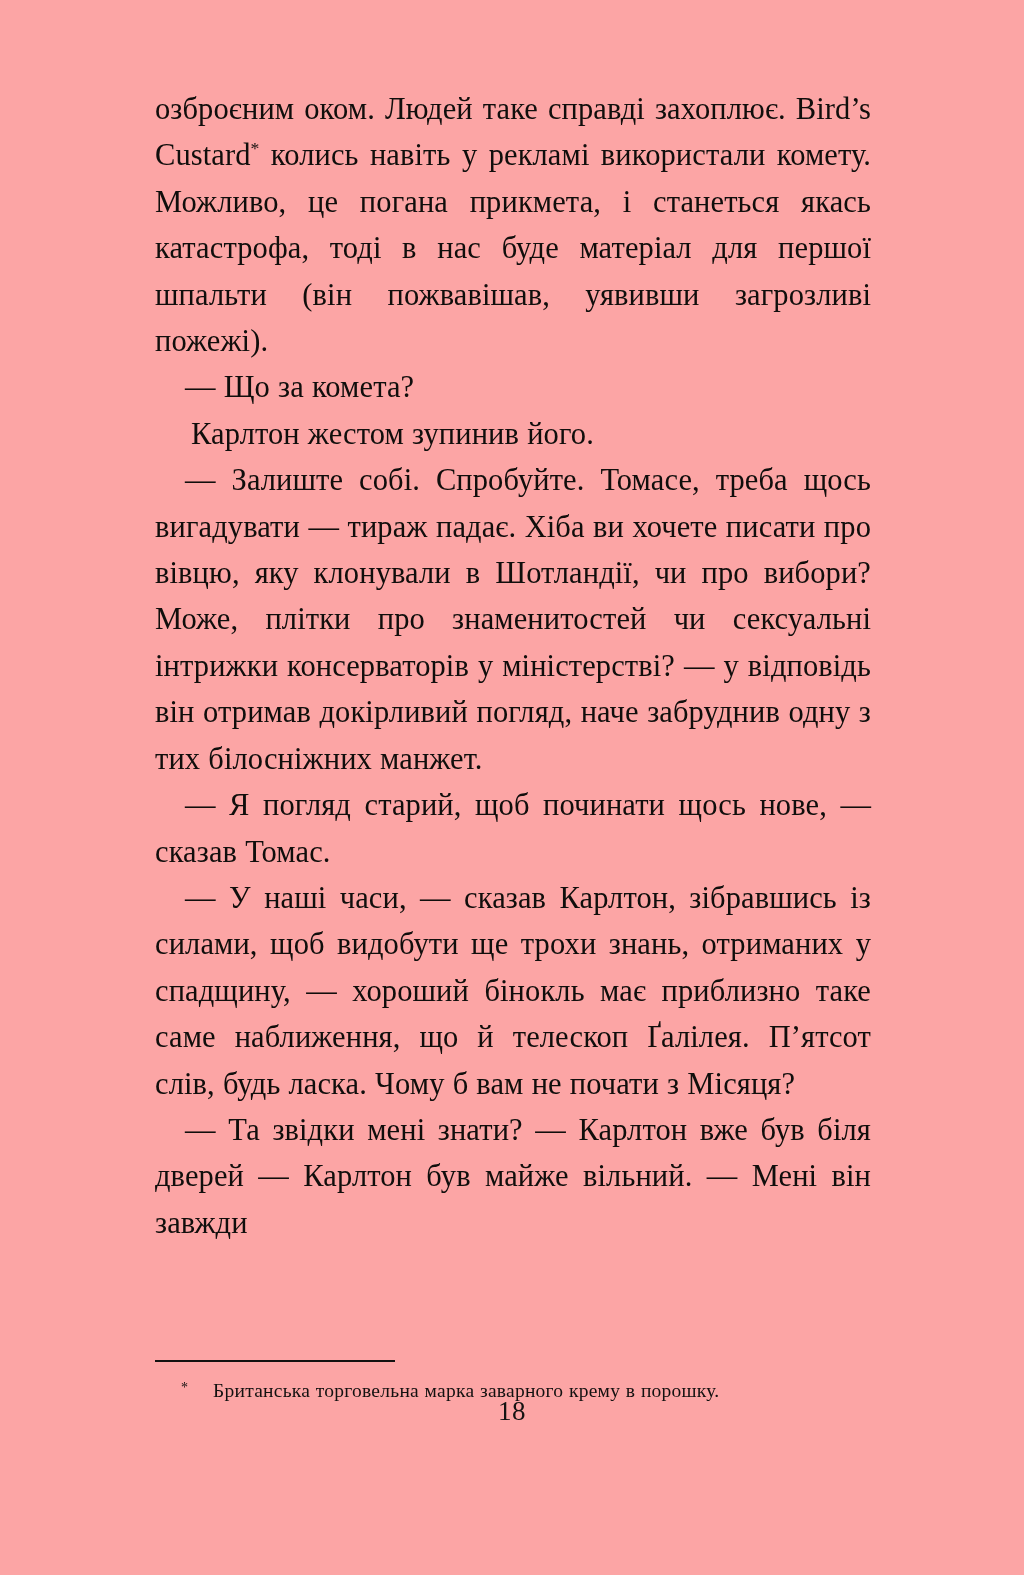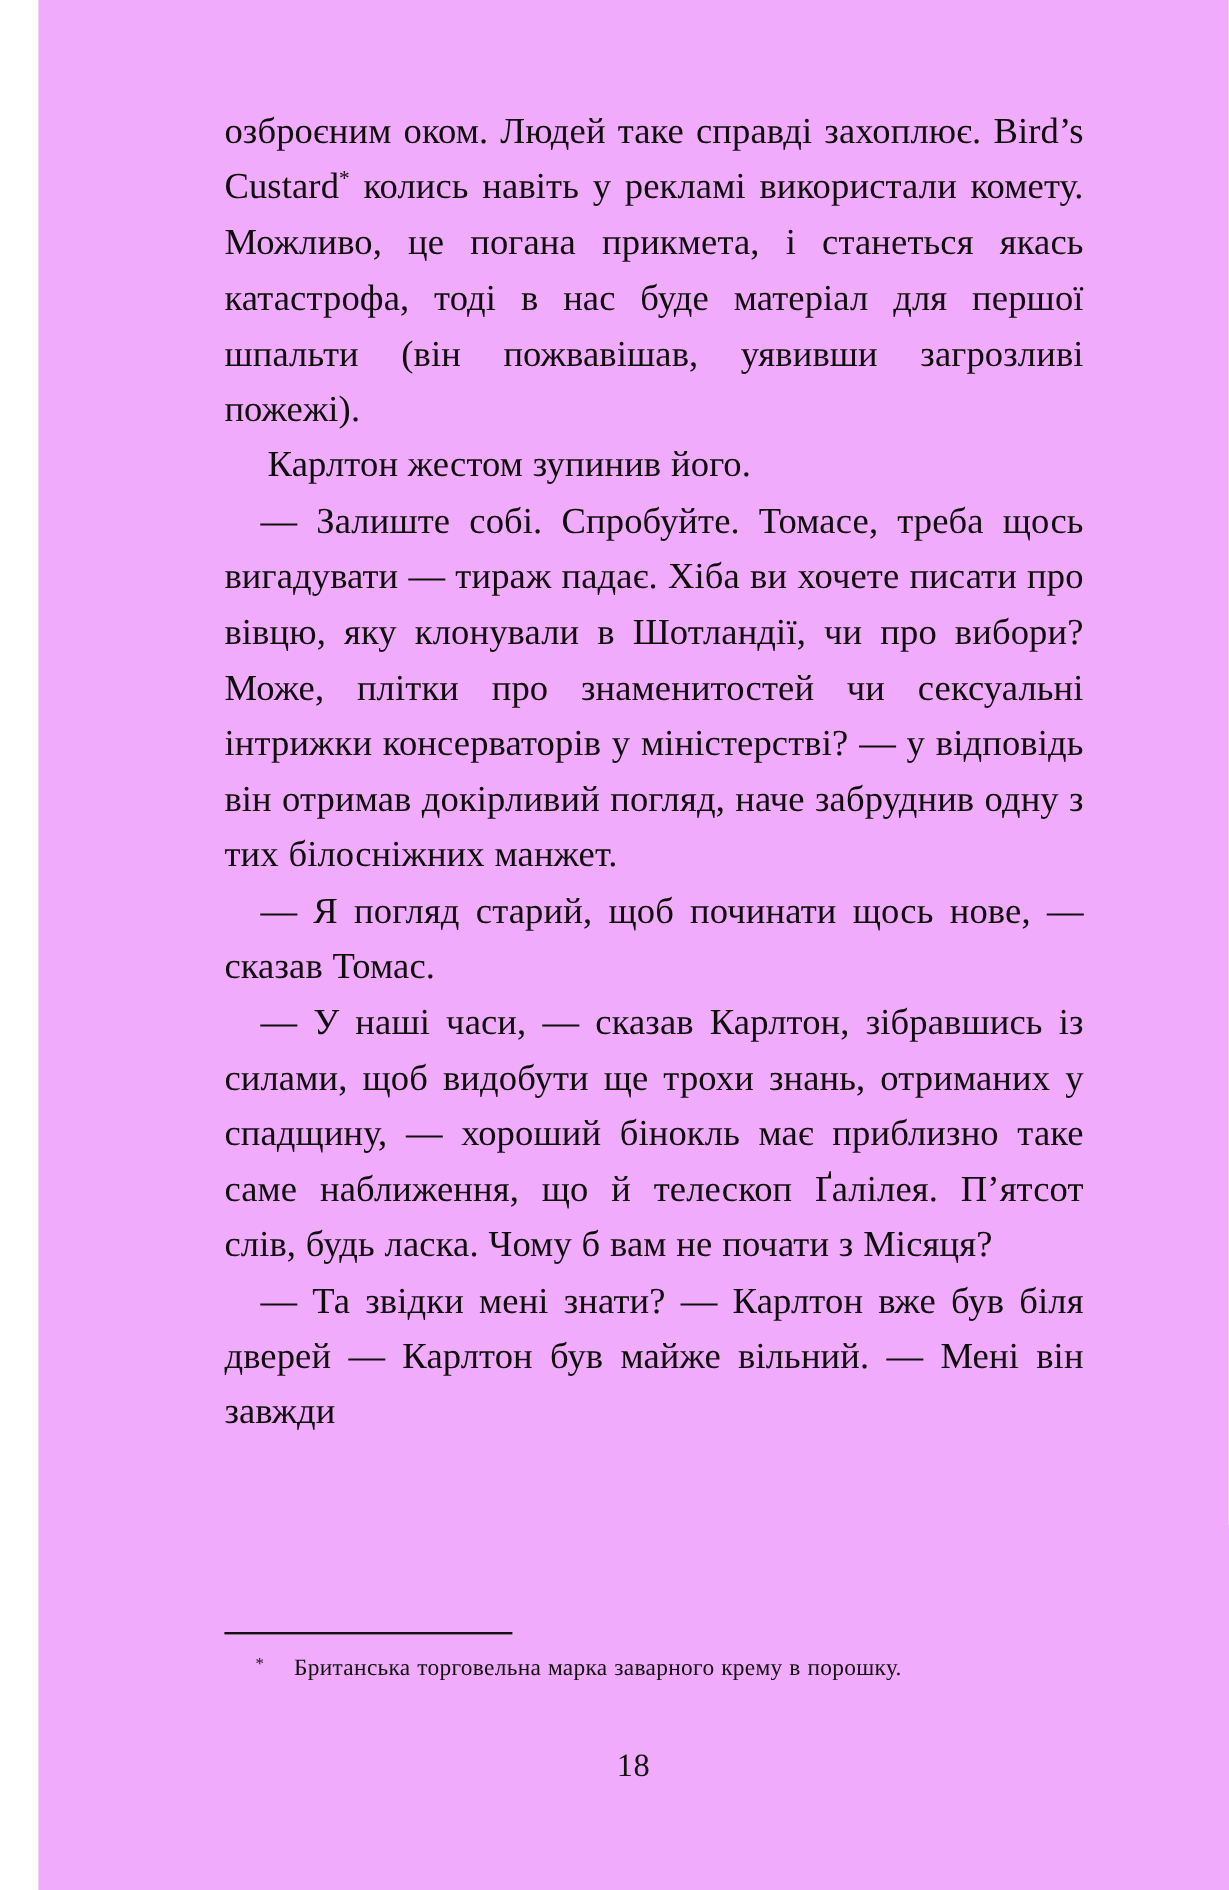"озброєним оком. Людей таке справді" .page { background: #f0abfc -> #fca5a5; margin-left: 32px -> none }
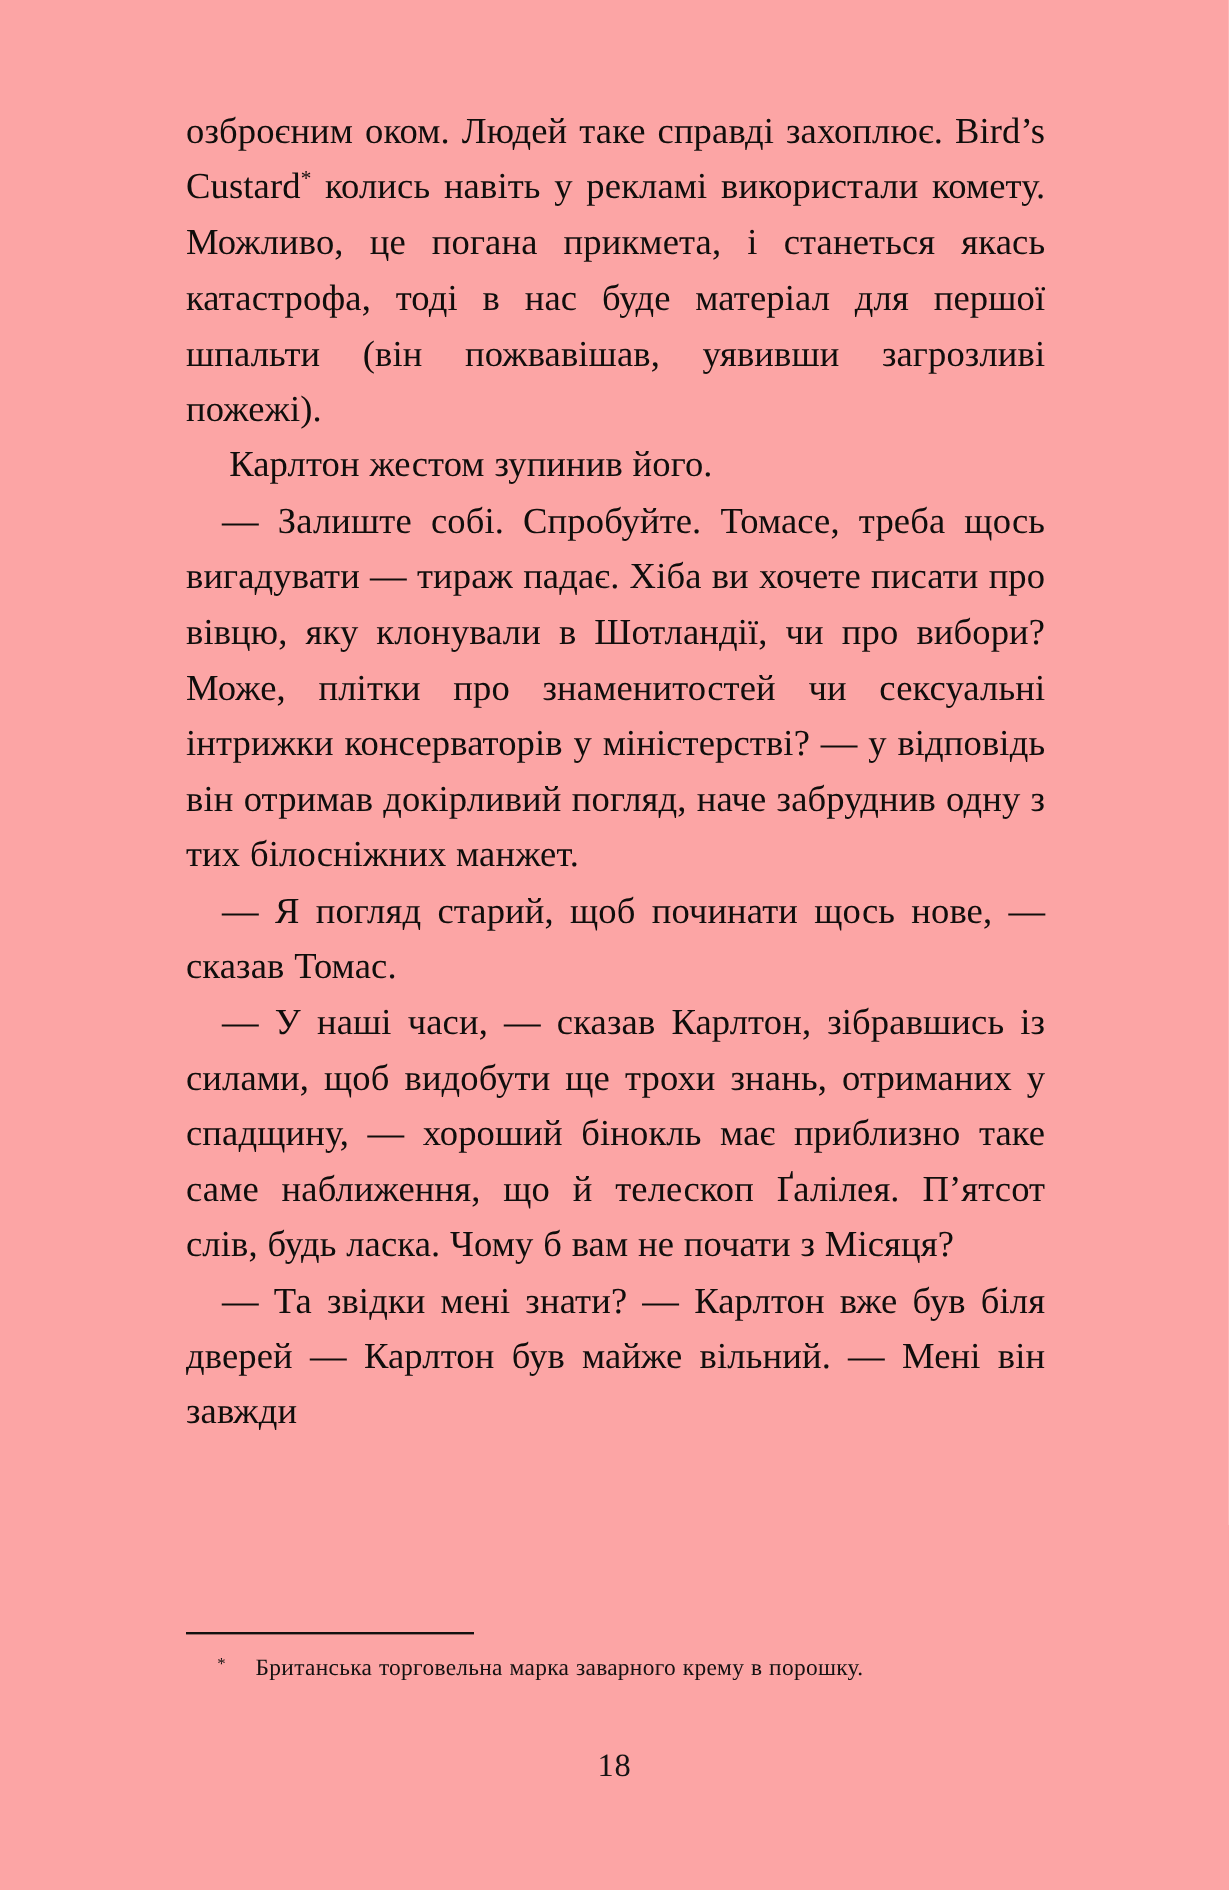"— Що за комета?" p.para { html: none -> <p>— Що за комета?</p> }
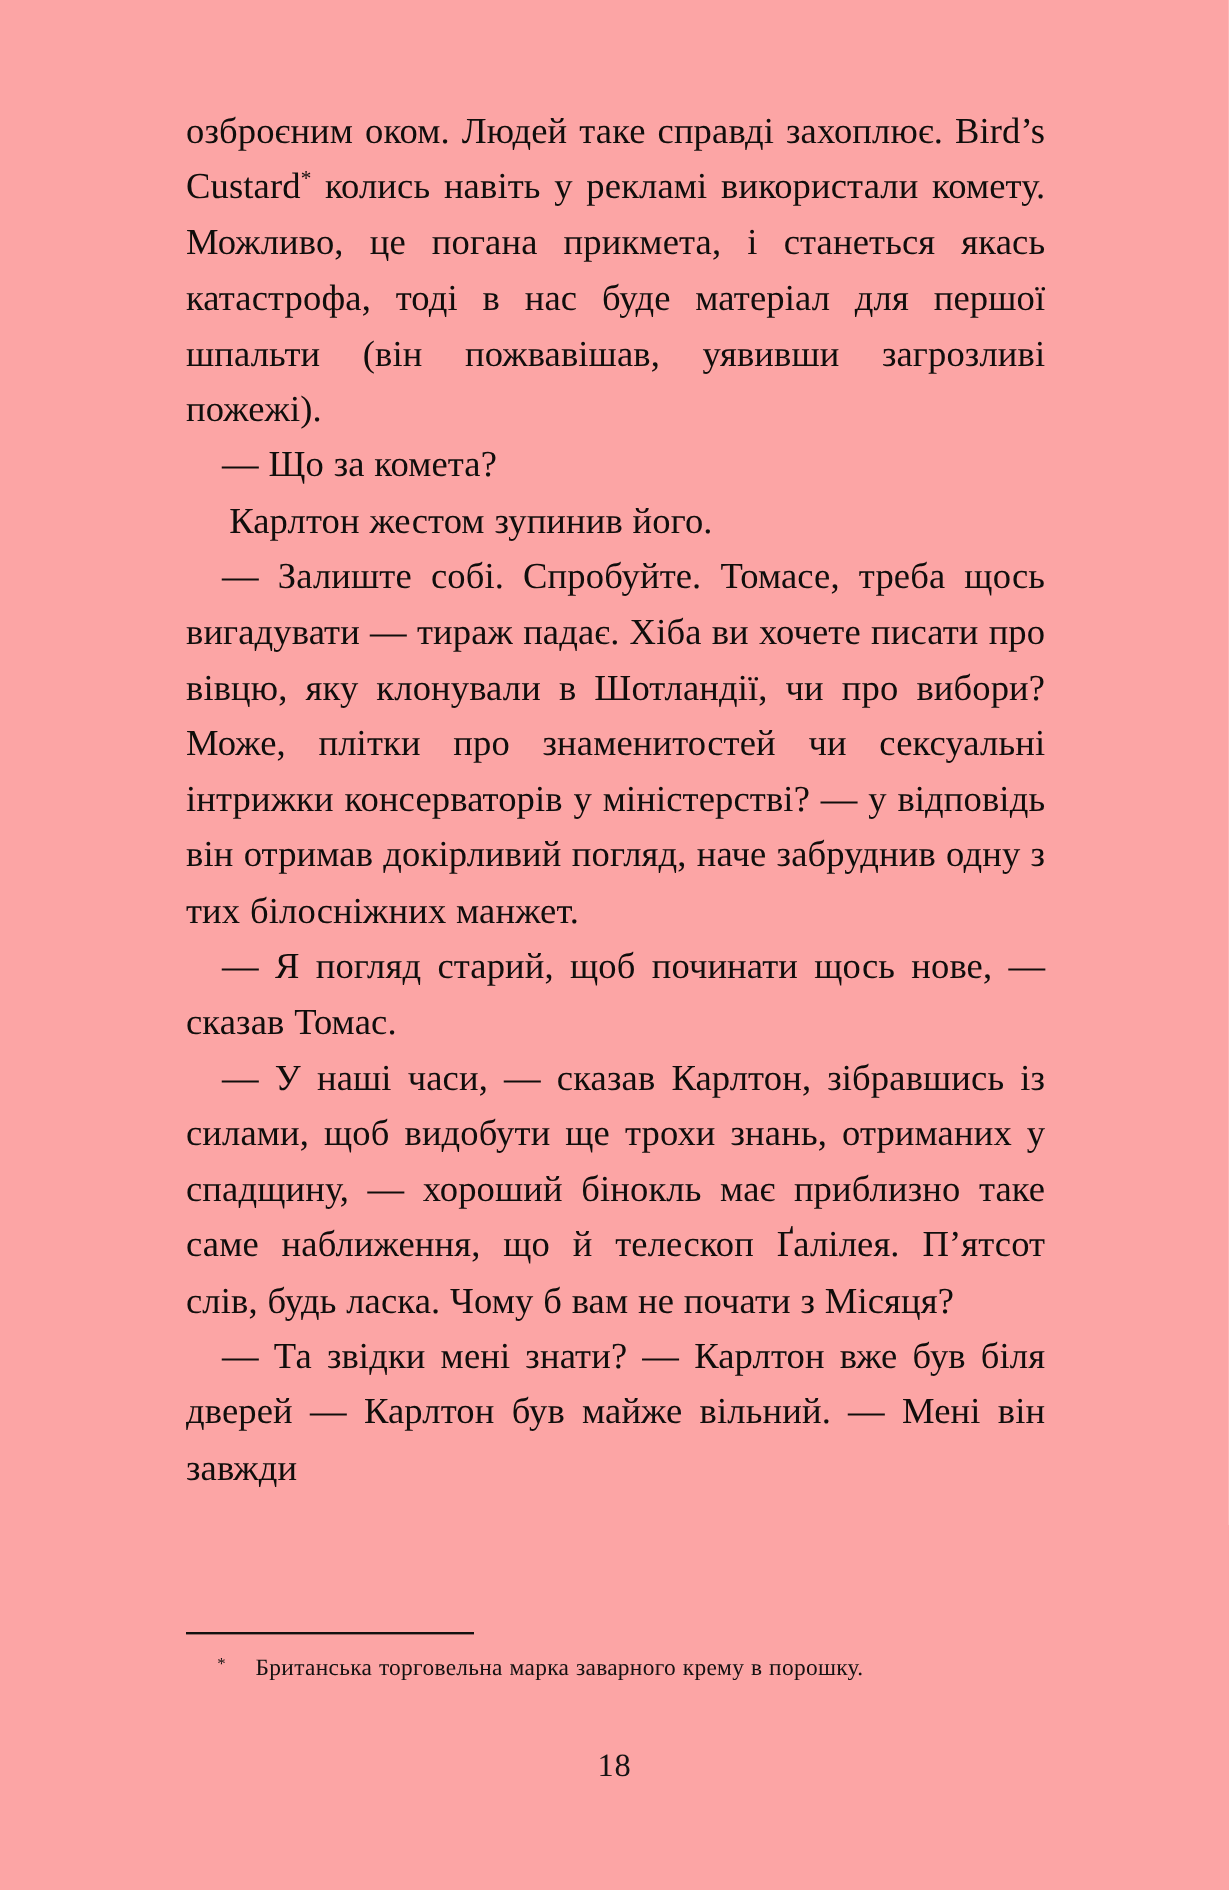"18" .folio { top: 1455px -> 1395px }
